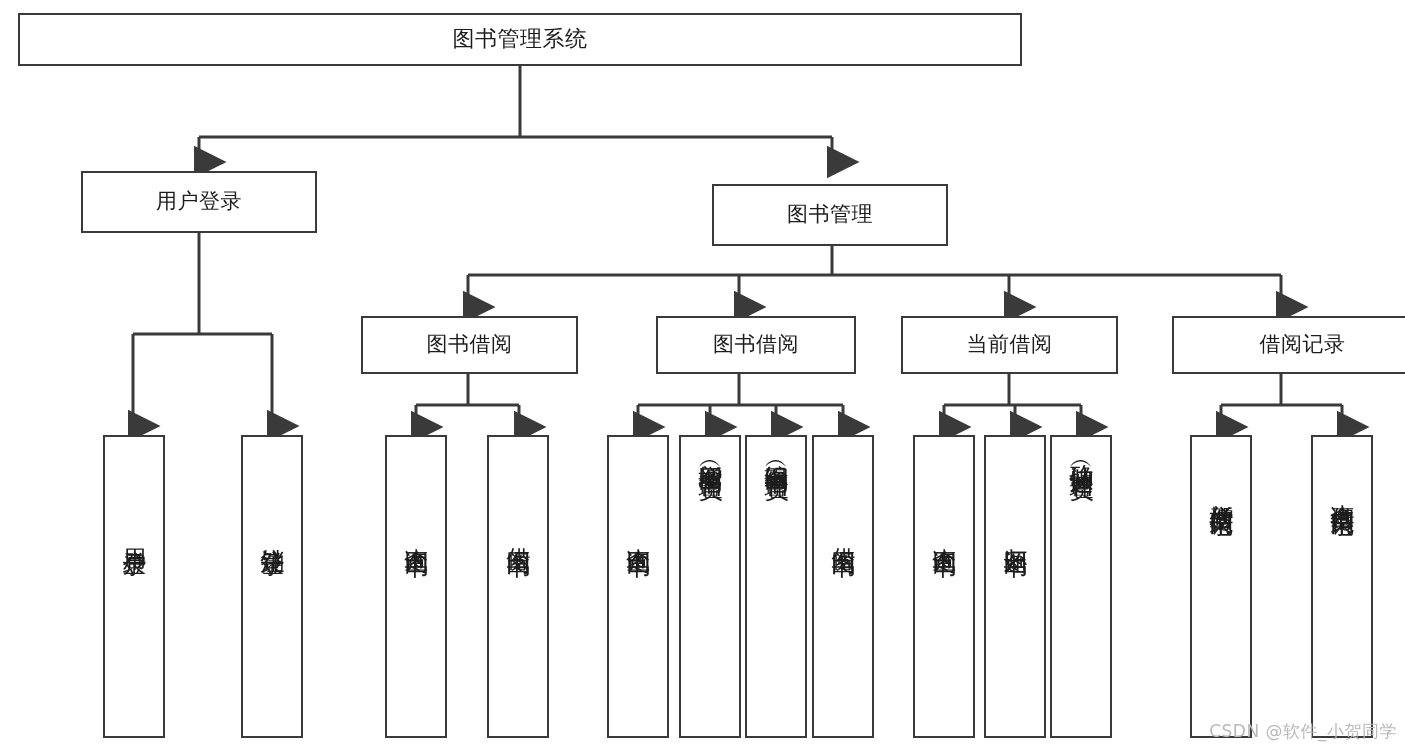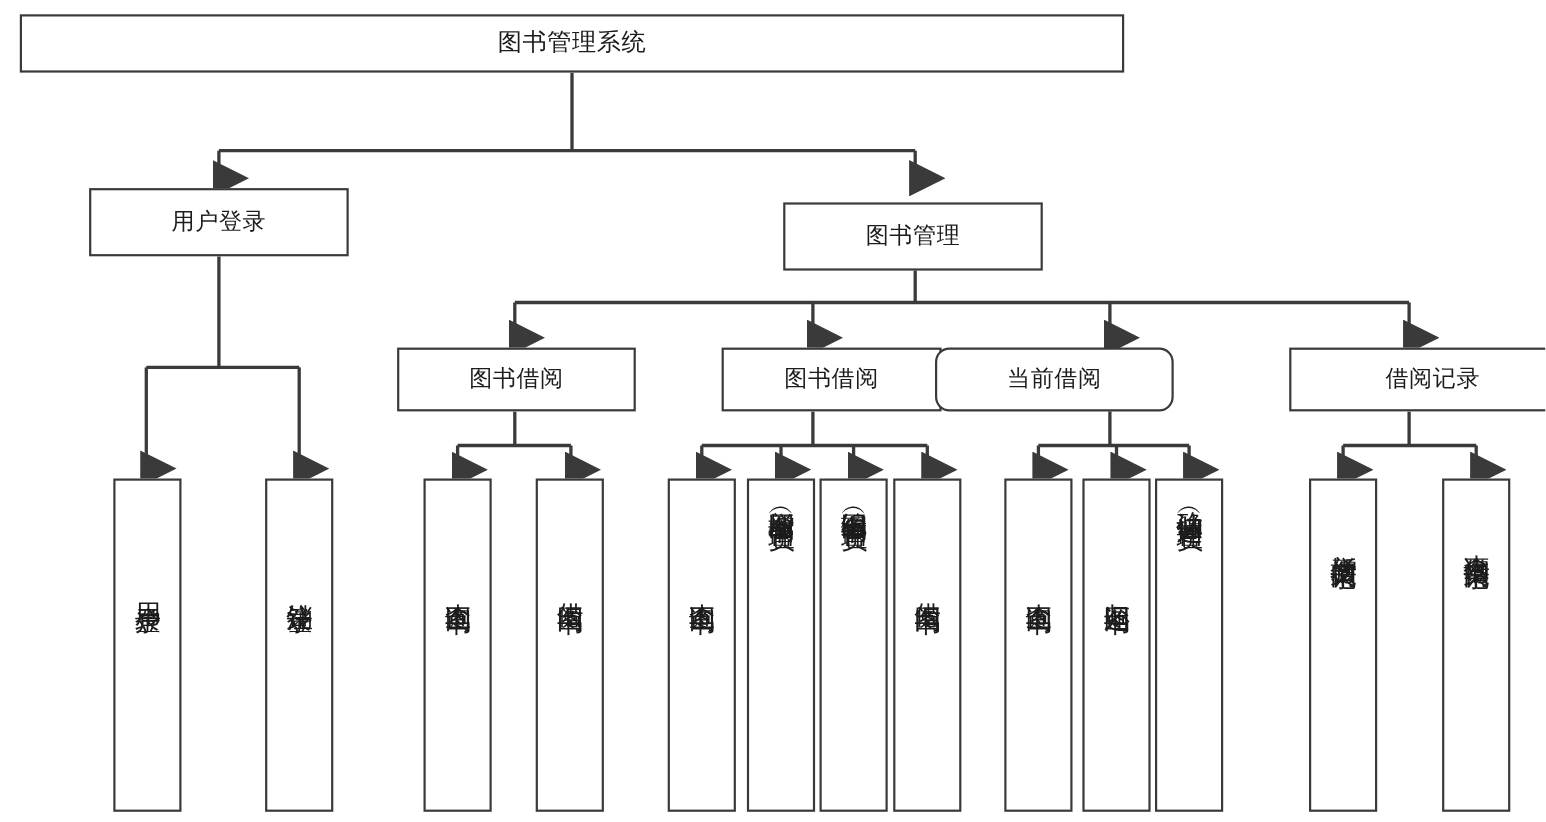"当前借阅" div.node { border-radius: 13px -> none; left: 850px -> 901px }
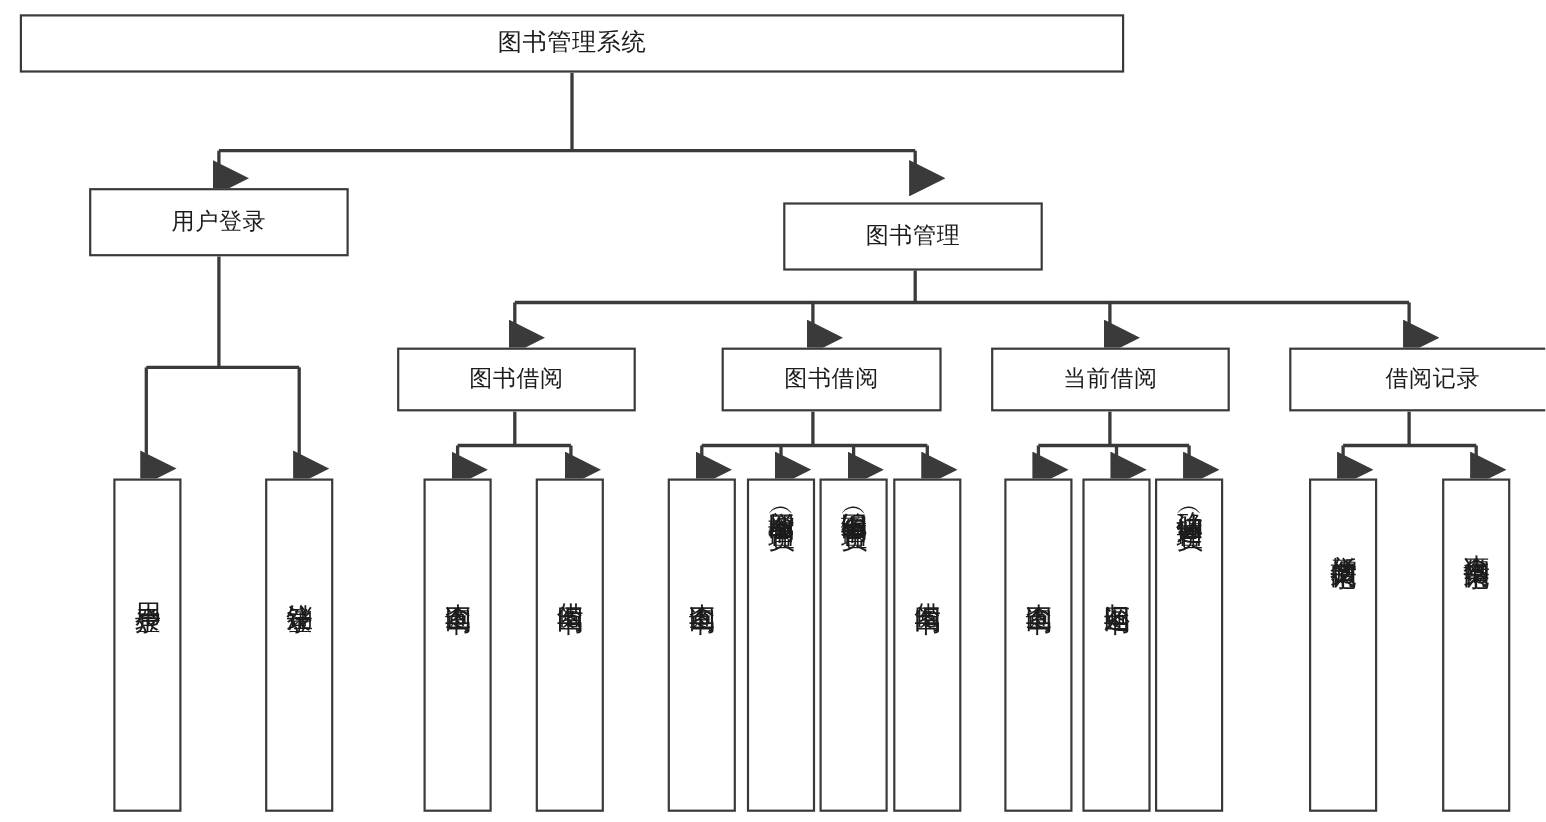"CSDN @软件_小贺同学" div.watermark { html: none -> <div>CSDN @软件_小贺同学</div> }
